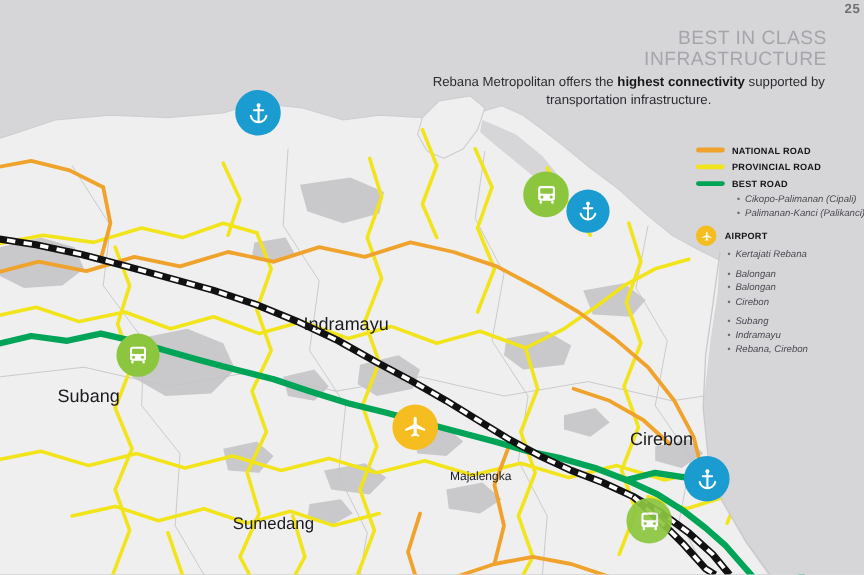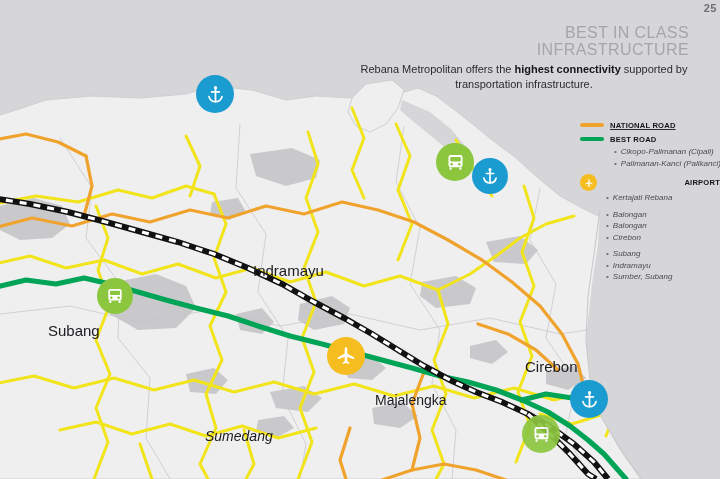"NATIONAL ROAD" .leg-group.tight { text-decoration: underline -> none }
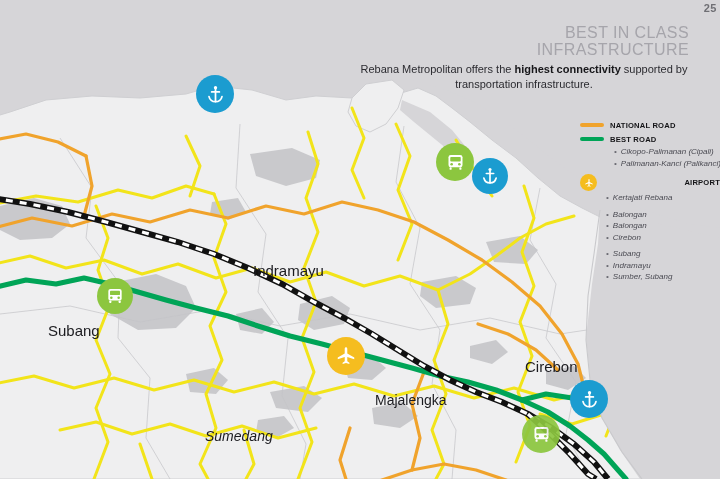"PROVINCIAL ROAD" div.leg-group { html: none -> <div> <div> <span></span> <div>PROVINCIAL ROAD</div> </div> </div> }
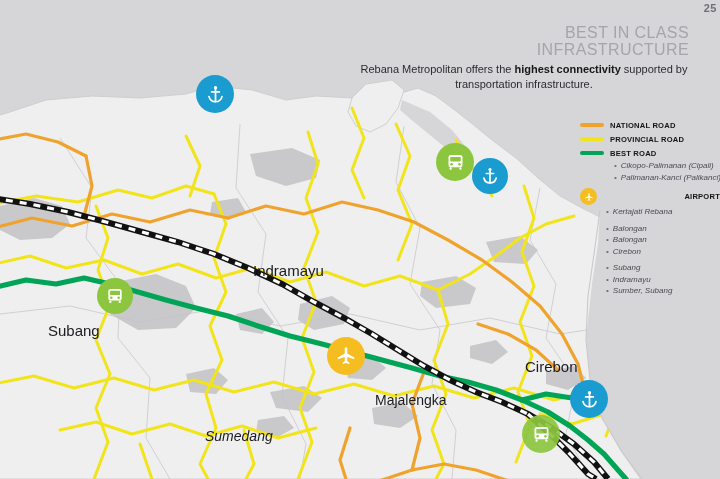"AIRPORT" .leg-label.ico { text-align: right -> none }
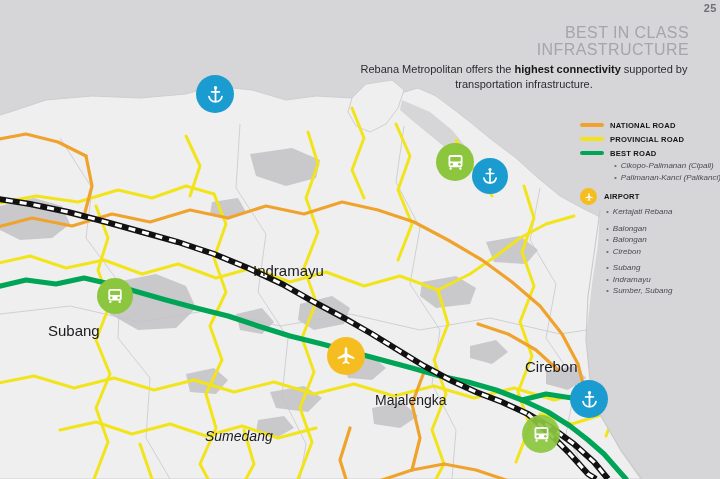"Sumber, Subang" div.leg-sub { text: Sumber, Subang -> Rebana, Cirebon }
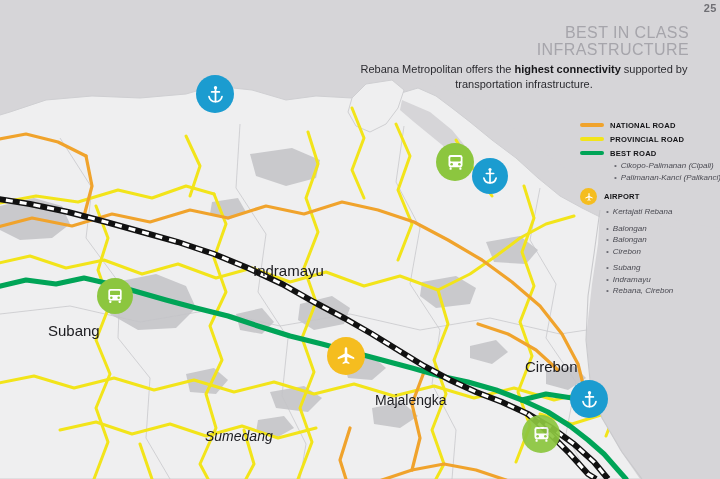"Majalengka" div { font-size: 14px -> 10px }
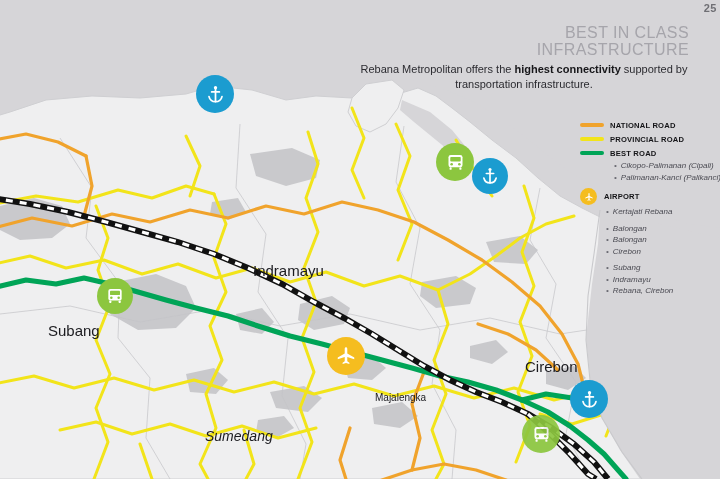"Sumedang" div { font-style: italic -> none; left: 205px -> 194px }
